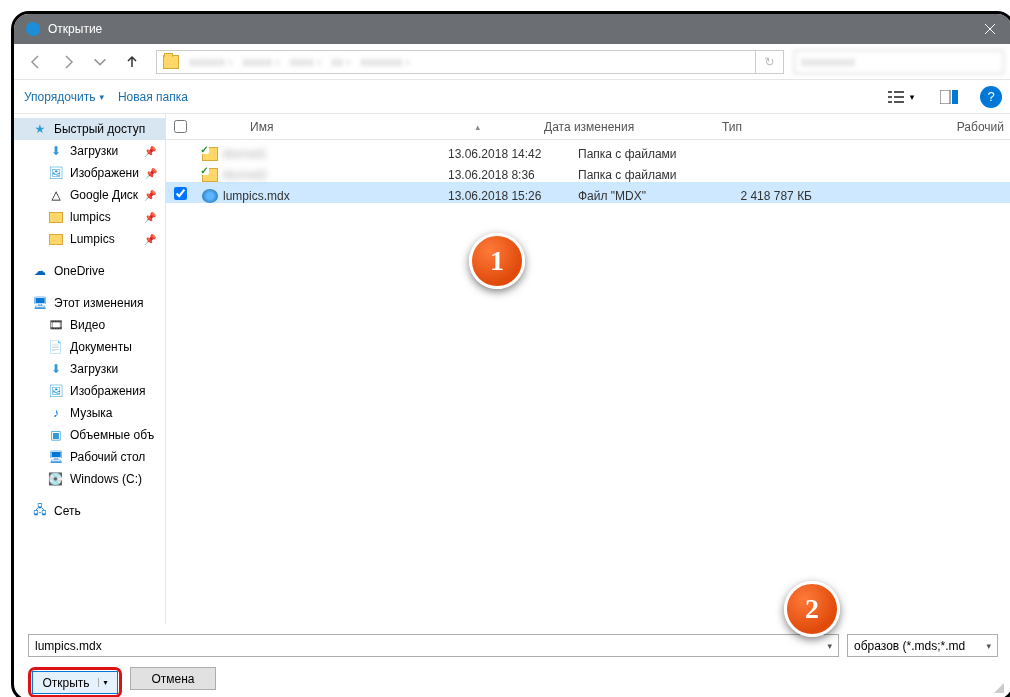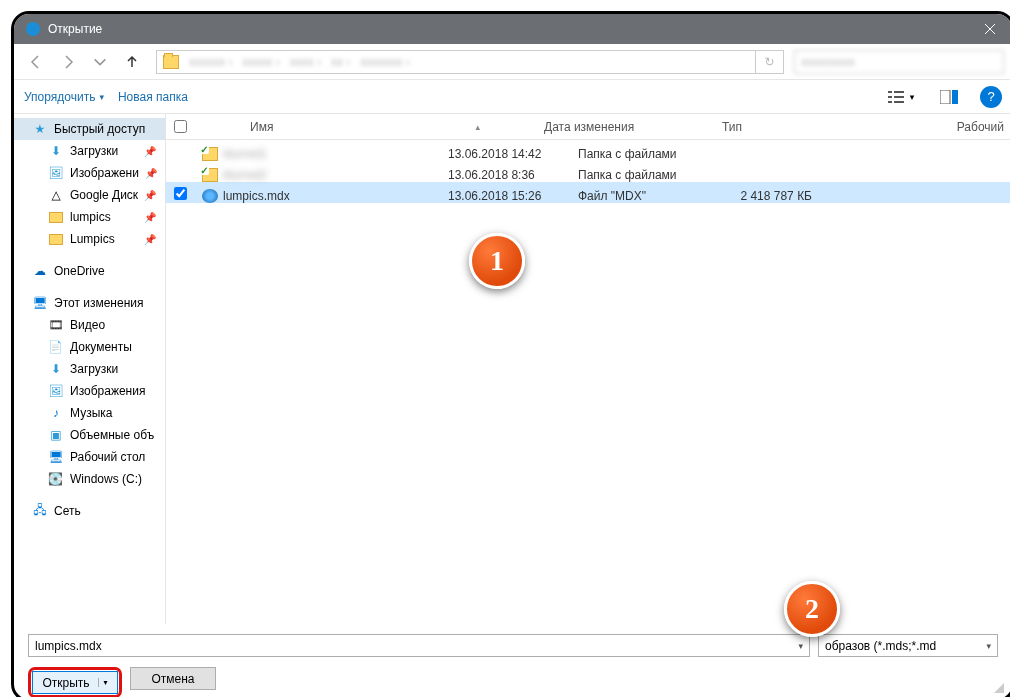"образов (*.mds;*.md" .filetype { width: 180px -> 151px }
